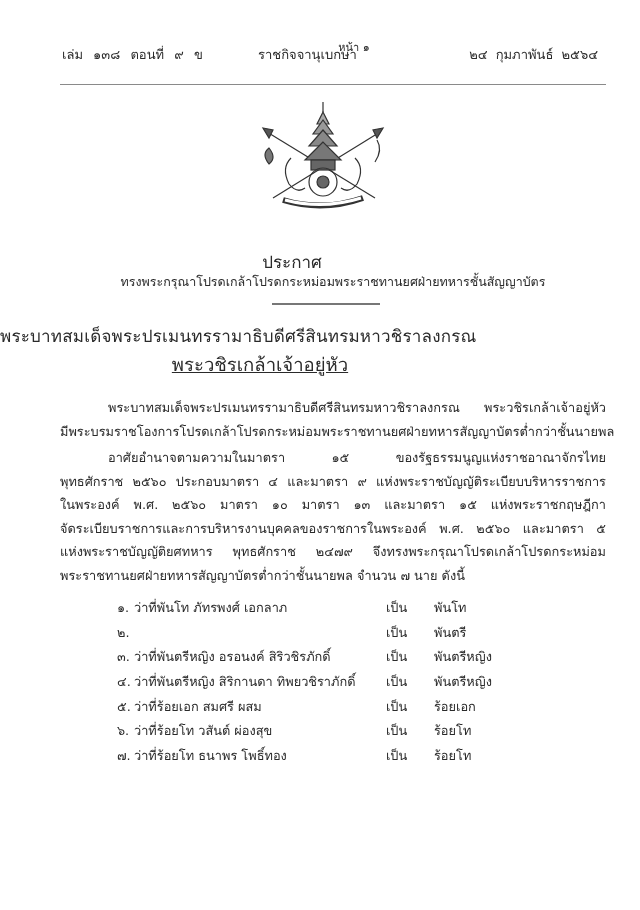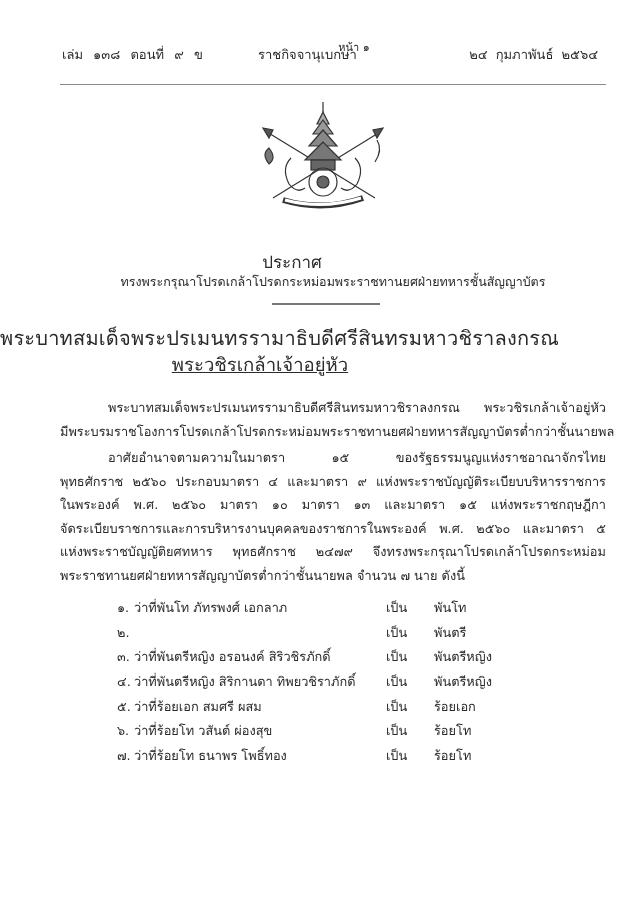"พระบาทสมเด็จพระปรเมนทรรามาธิบดีศรีสินทรมหาวชิราลงกรณ" .king1 { font-size: 20px -> 17px; text-align: right -> left }
